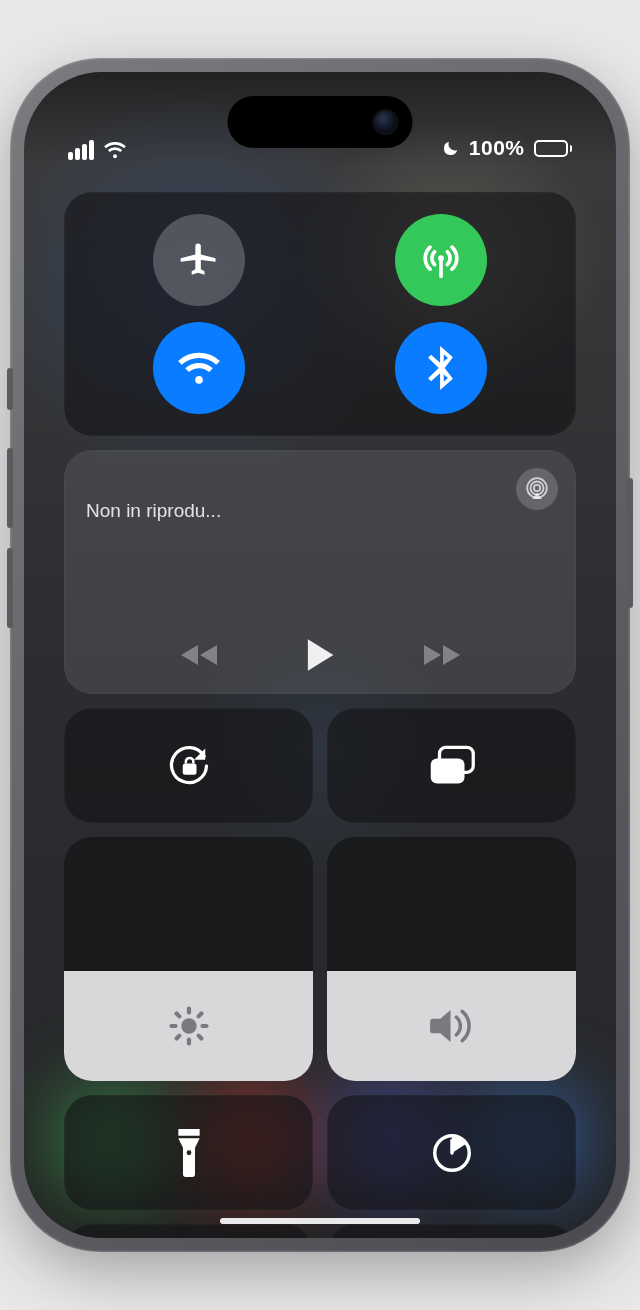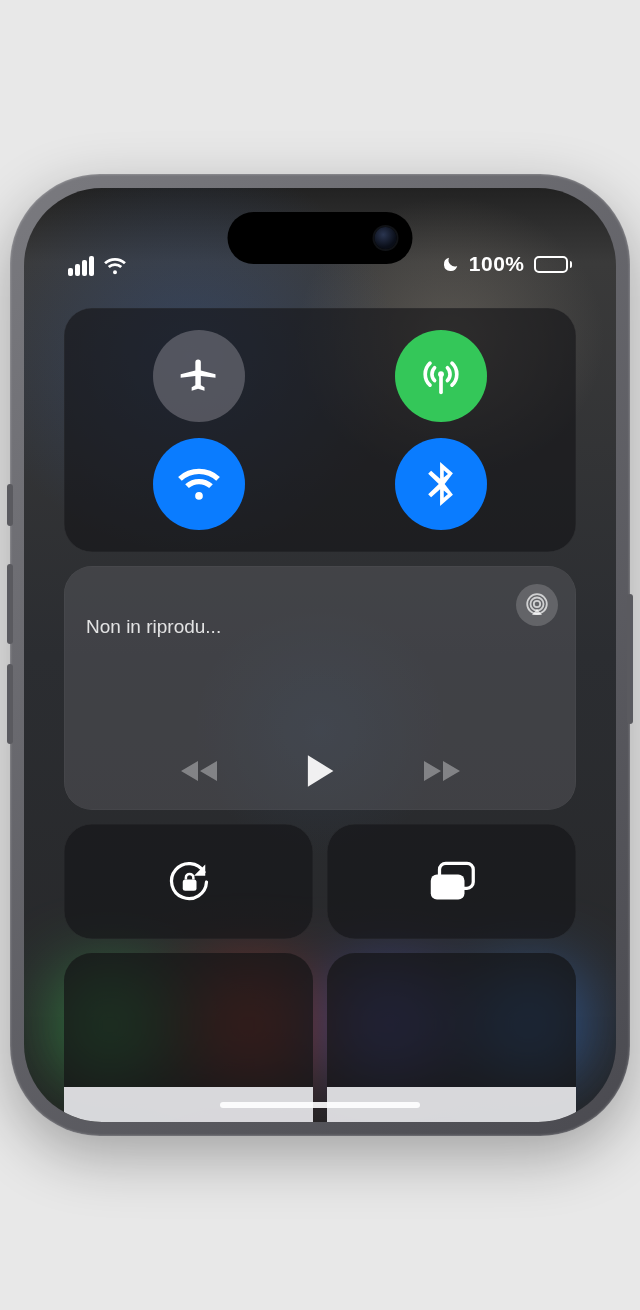"100%" .phone-frame { height: 962px -> 1194px }
